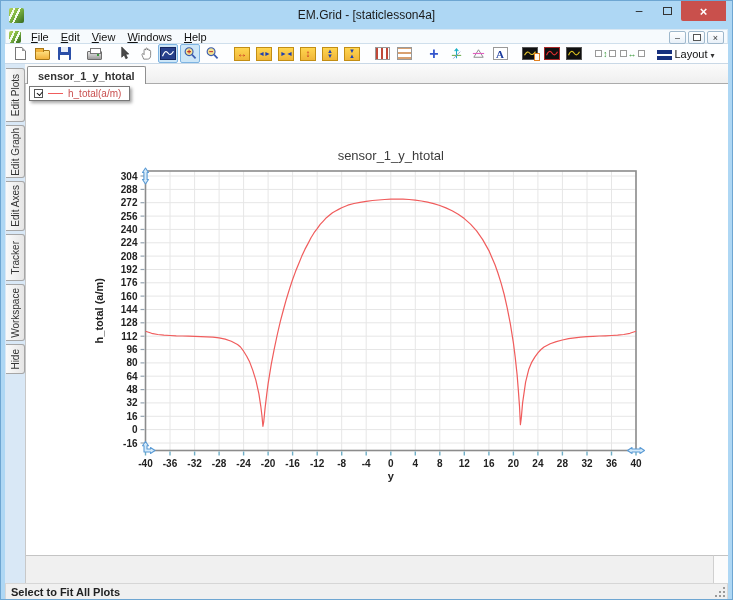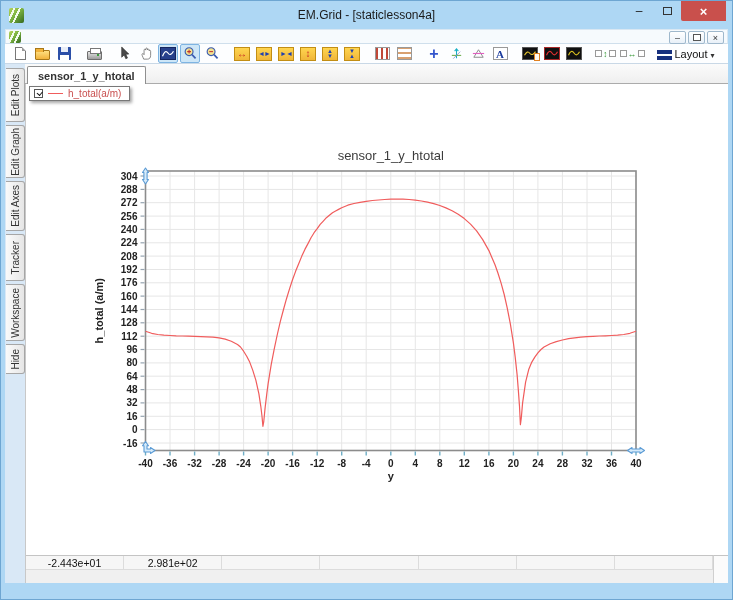"File Edit View Windows Help" span { html: none -> <span><span><u>F</u>ile</span><span><u>E</u>dit</span><span><u>V</u>iew</span><span><u>W</u>indows</span><span><u>H</u>elp</span></span> }
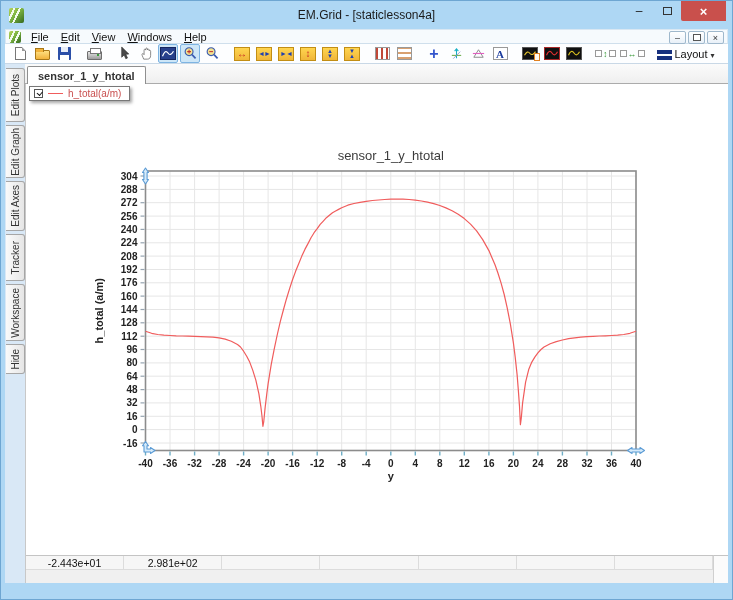"-2.443e+01" div.ct-row { html: <div> <div>-2.443e+01</div> <div>2.981e+02</div> <div></div> <div></div> <div></div> <div></div> <div></div> </div> -> none }
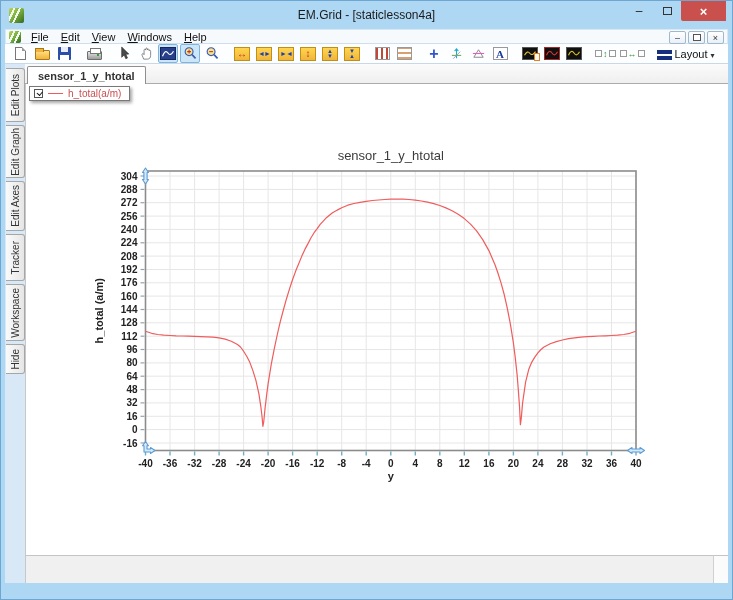"Select to Fit All Plots" div { html: none -> <div> <span>Select to Fit All Plots</span> <span></span> </div> }
